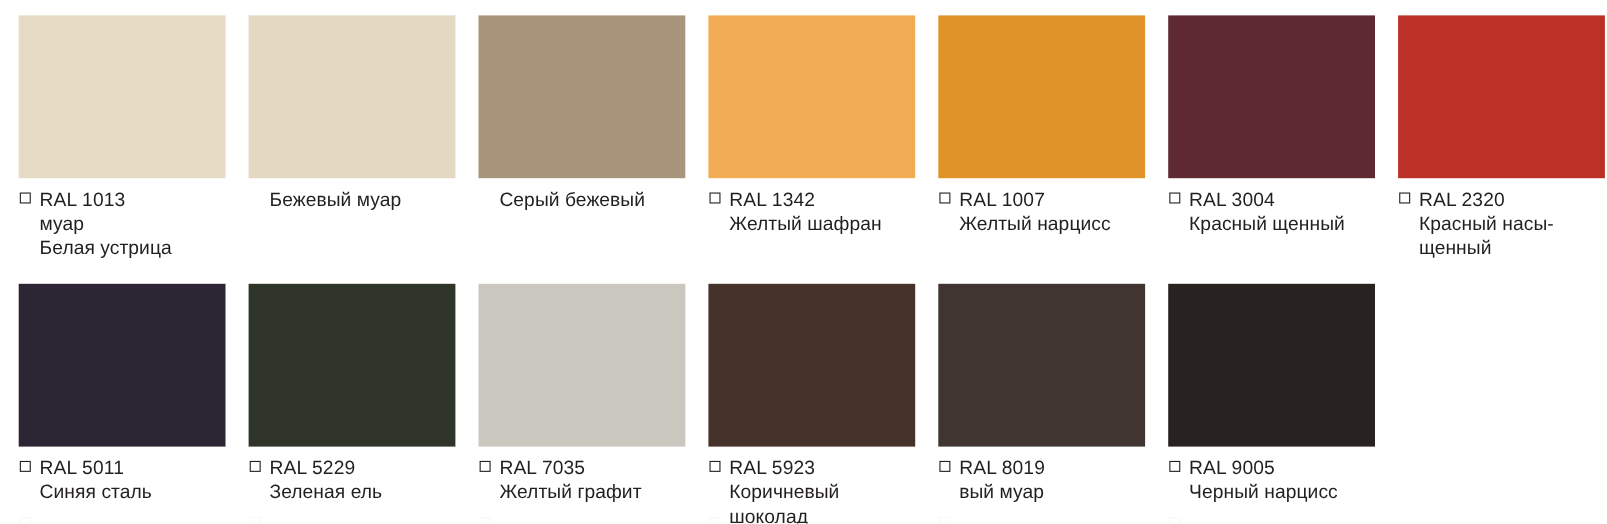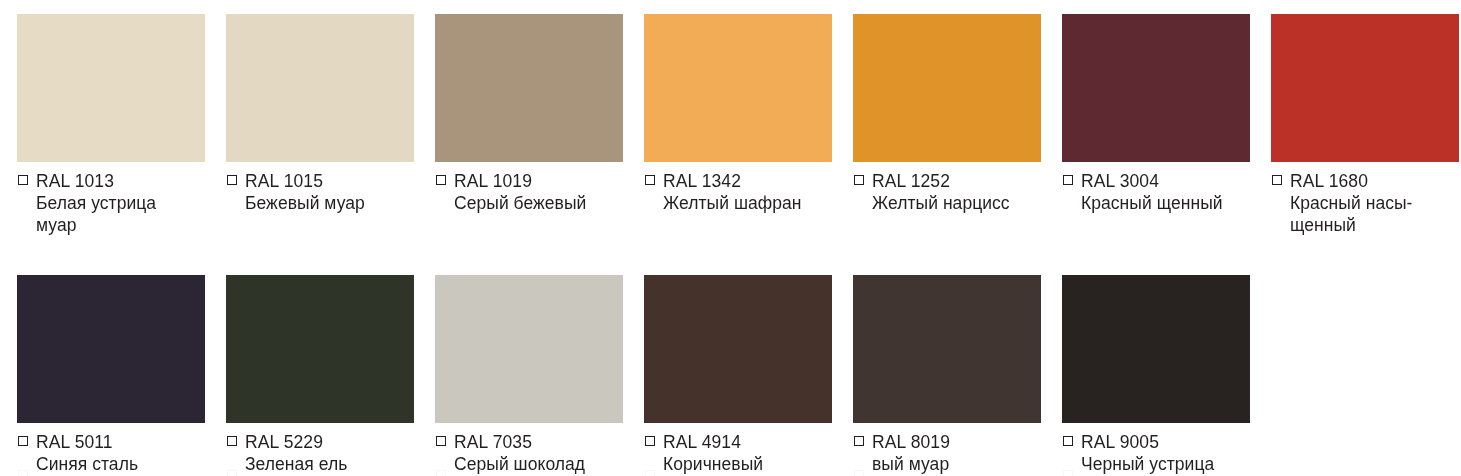"RAL 1015" div.swatch-code-line { html: <div> <span></span> <span>RAL 1015</span> </div> -> none }
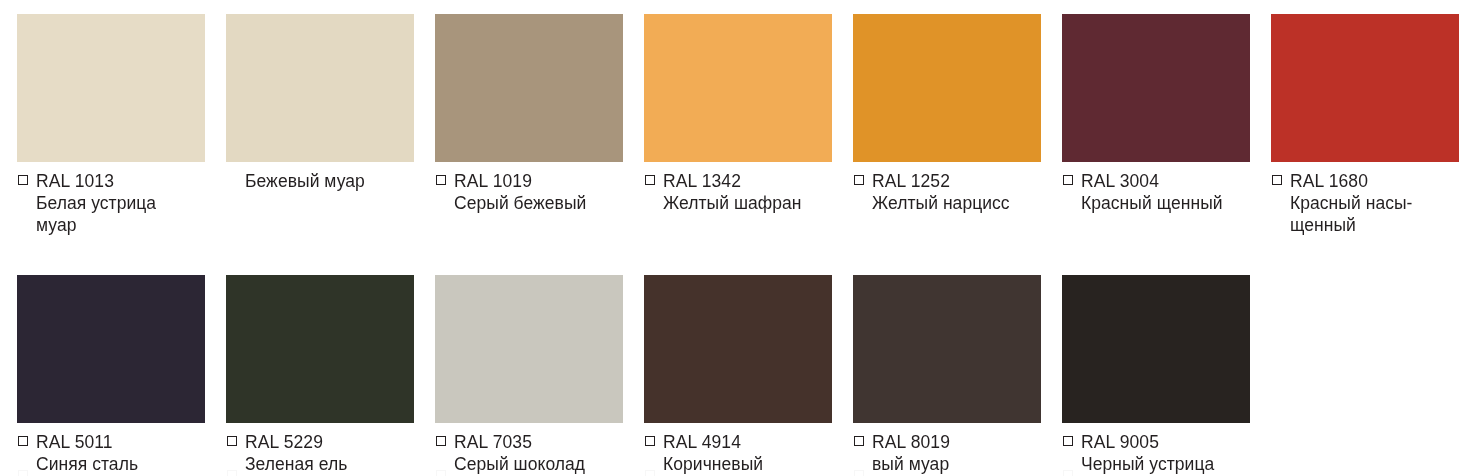"RAL 1019" div.swatch-code-line { html: <div> <span></span> <span>RAL 1019</span> </div> -> none }
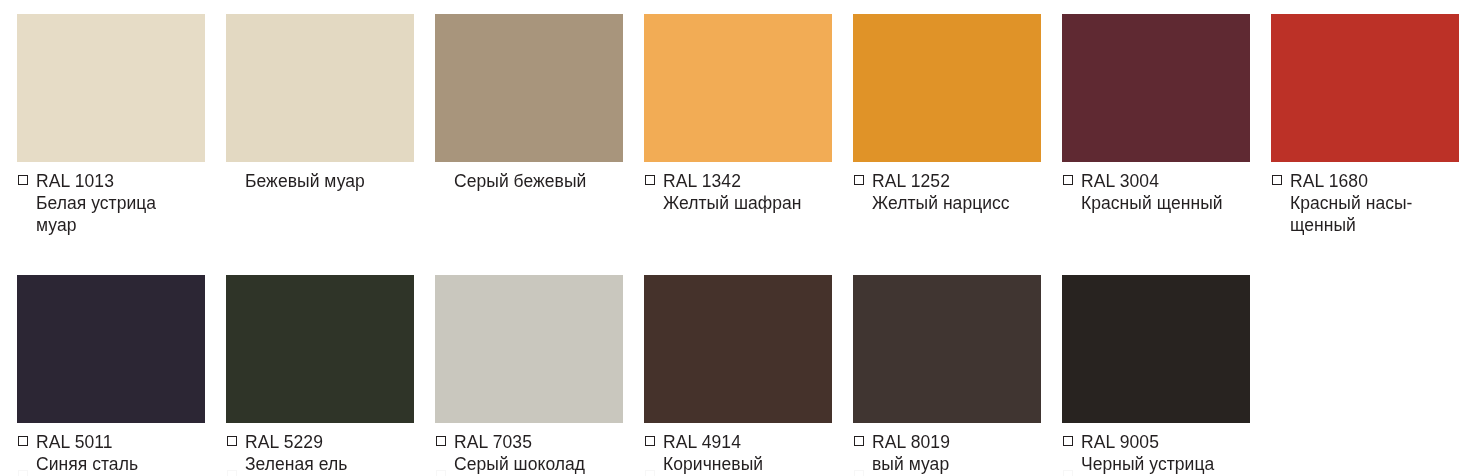"RAL 1252" span.swatch-code { text: 1252 -> 1007 }
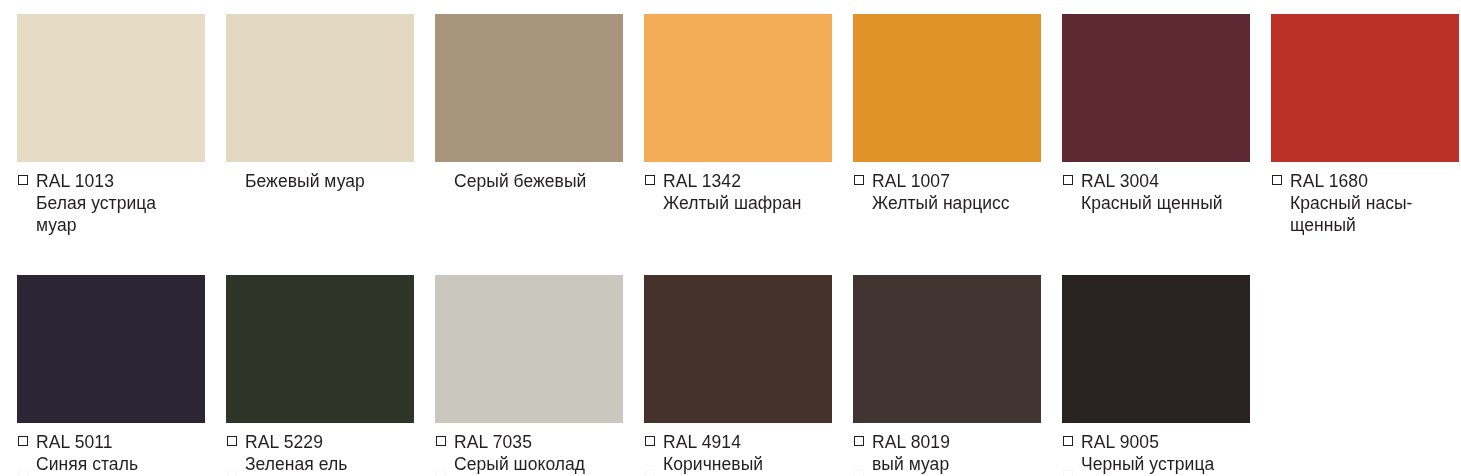"RAL 1680" span.swatch-code { text: 1680 -> 2320 }
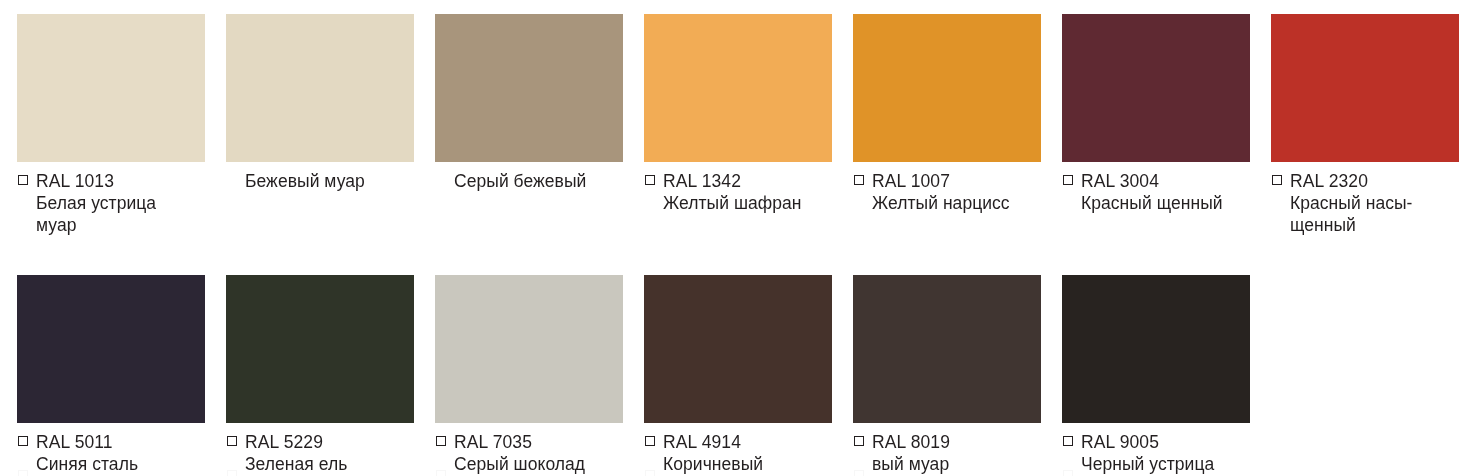"Белая устрица" span.name-line { order: before "муар" -> after "муар" }
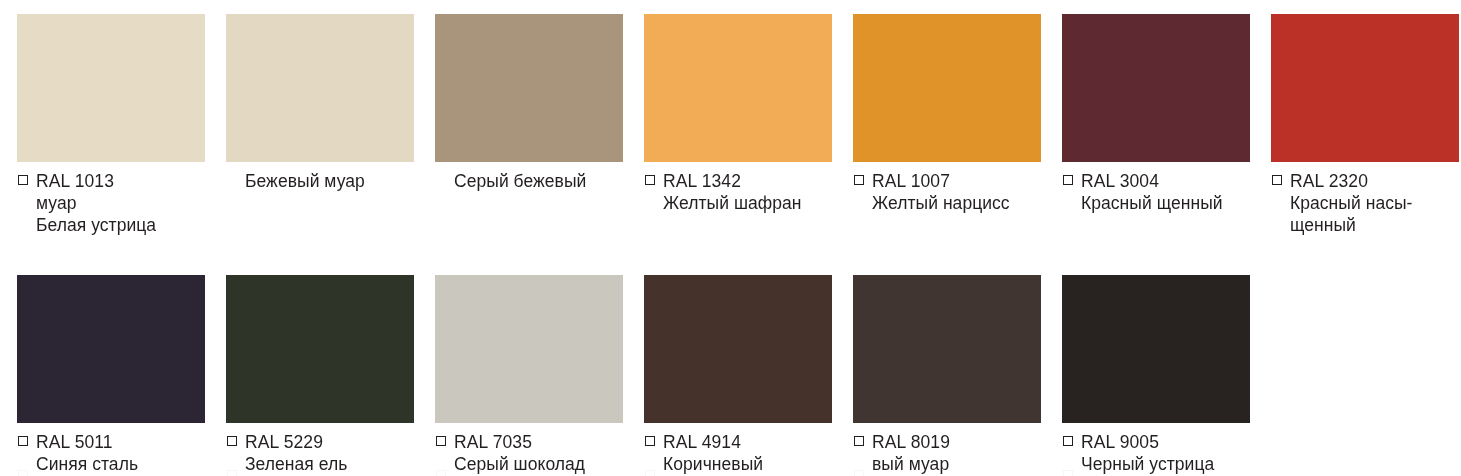"RAL 5011" .swatch-row.row-2 { margin-top: 17px -> none }
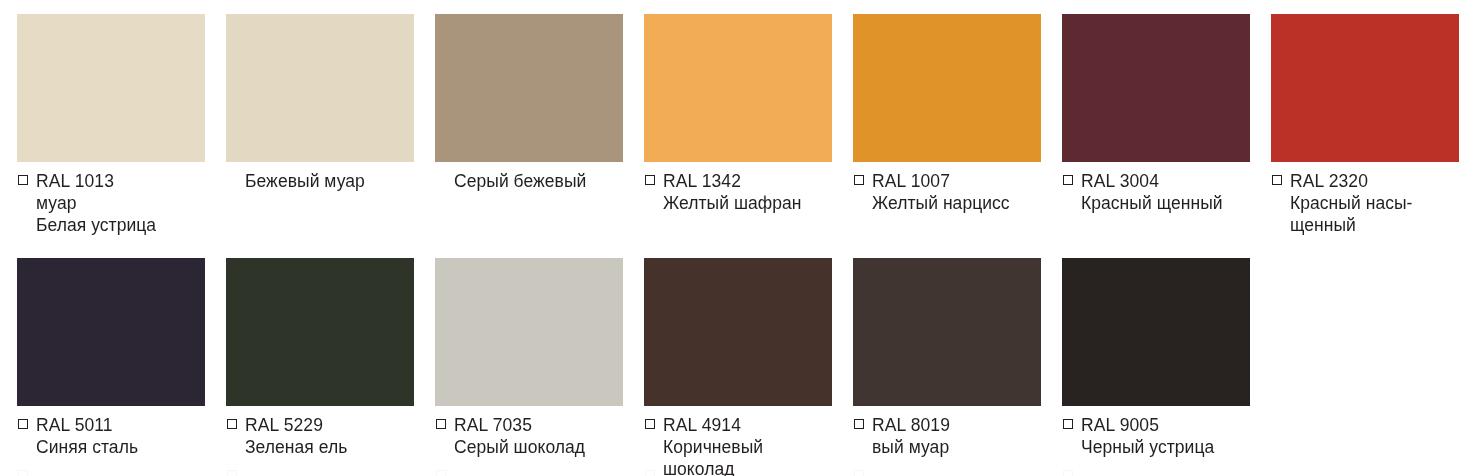"RAL 4914" span.swatch-code { text: 4914 -> 5923 }
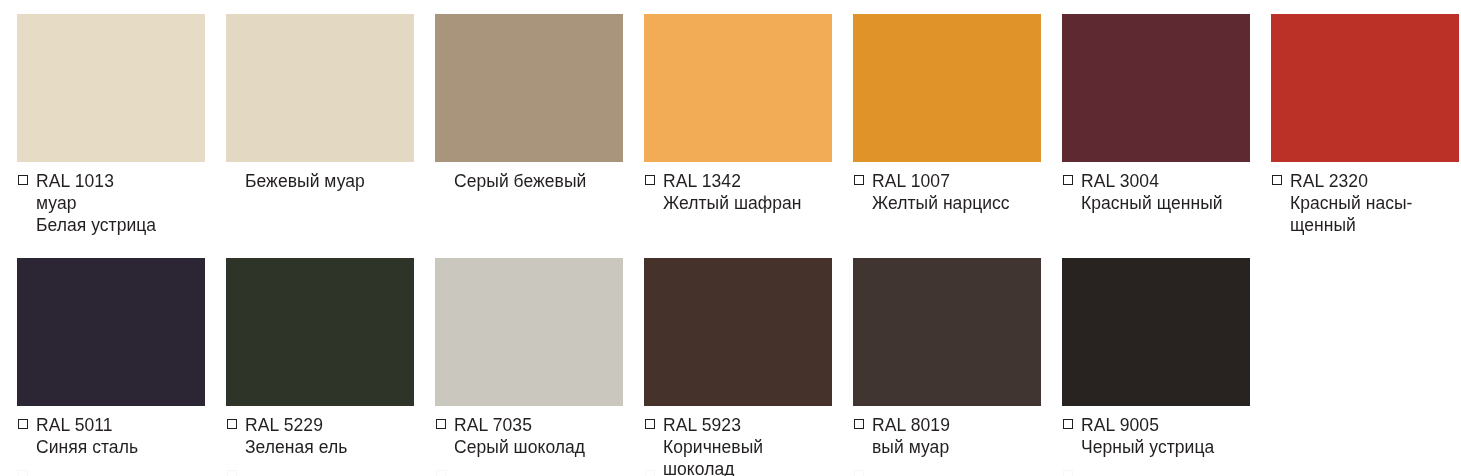"Серый шоколад" span.name-line { text: Серый шоколад -> Желтый графит }
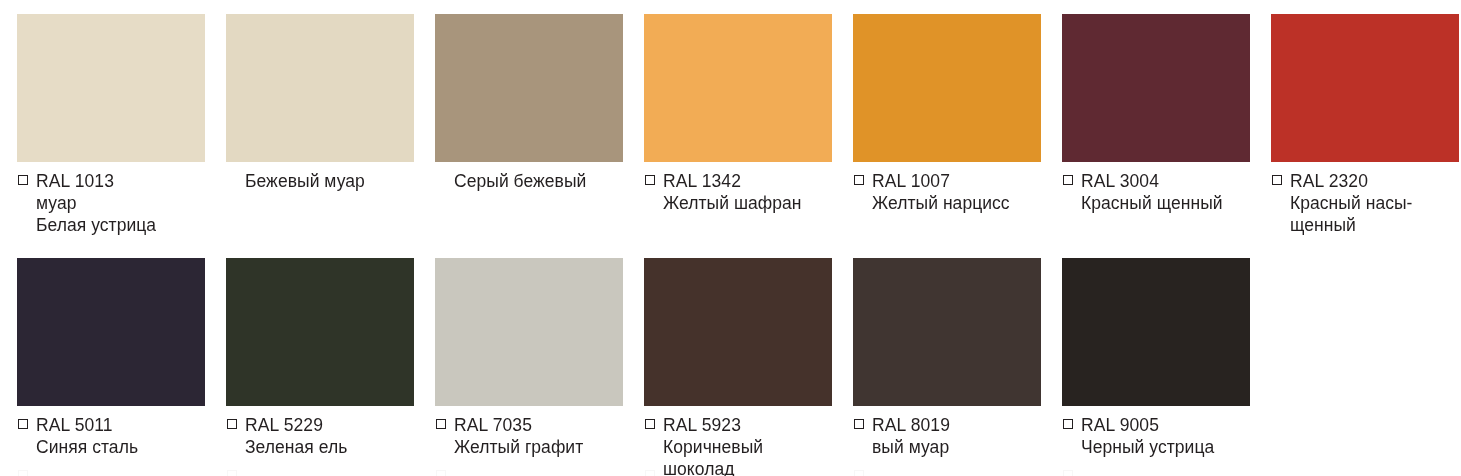"Черный устрица" span.name-line { text: устрица -> нарцисс }
